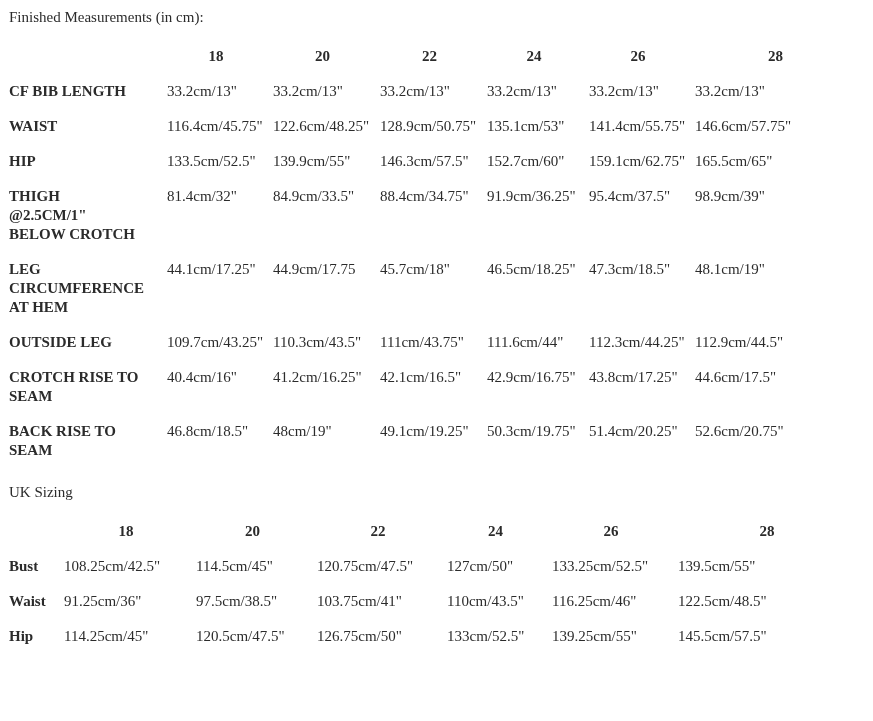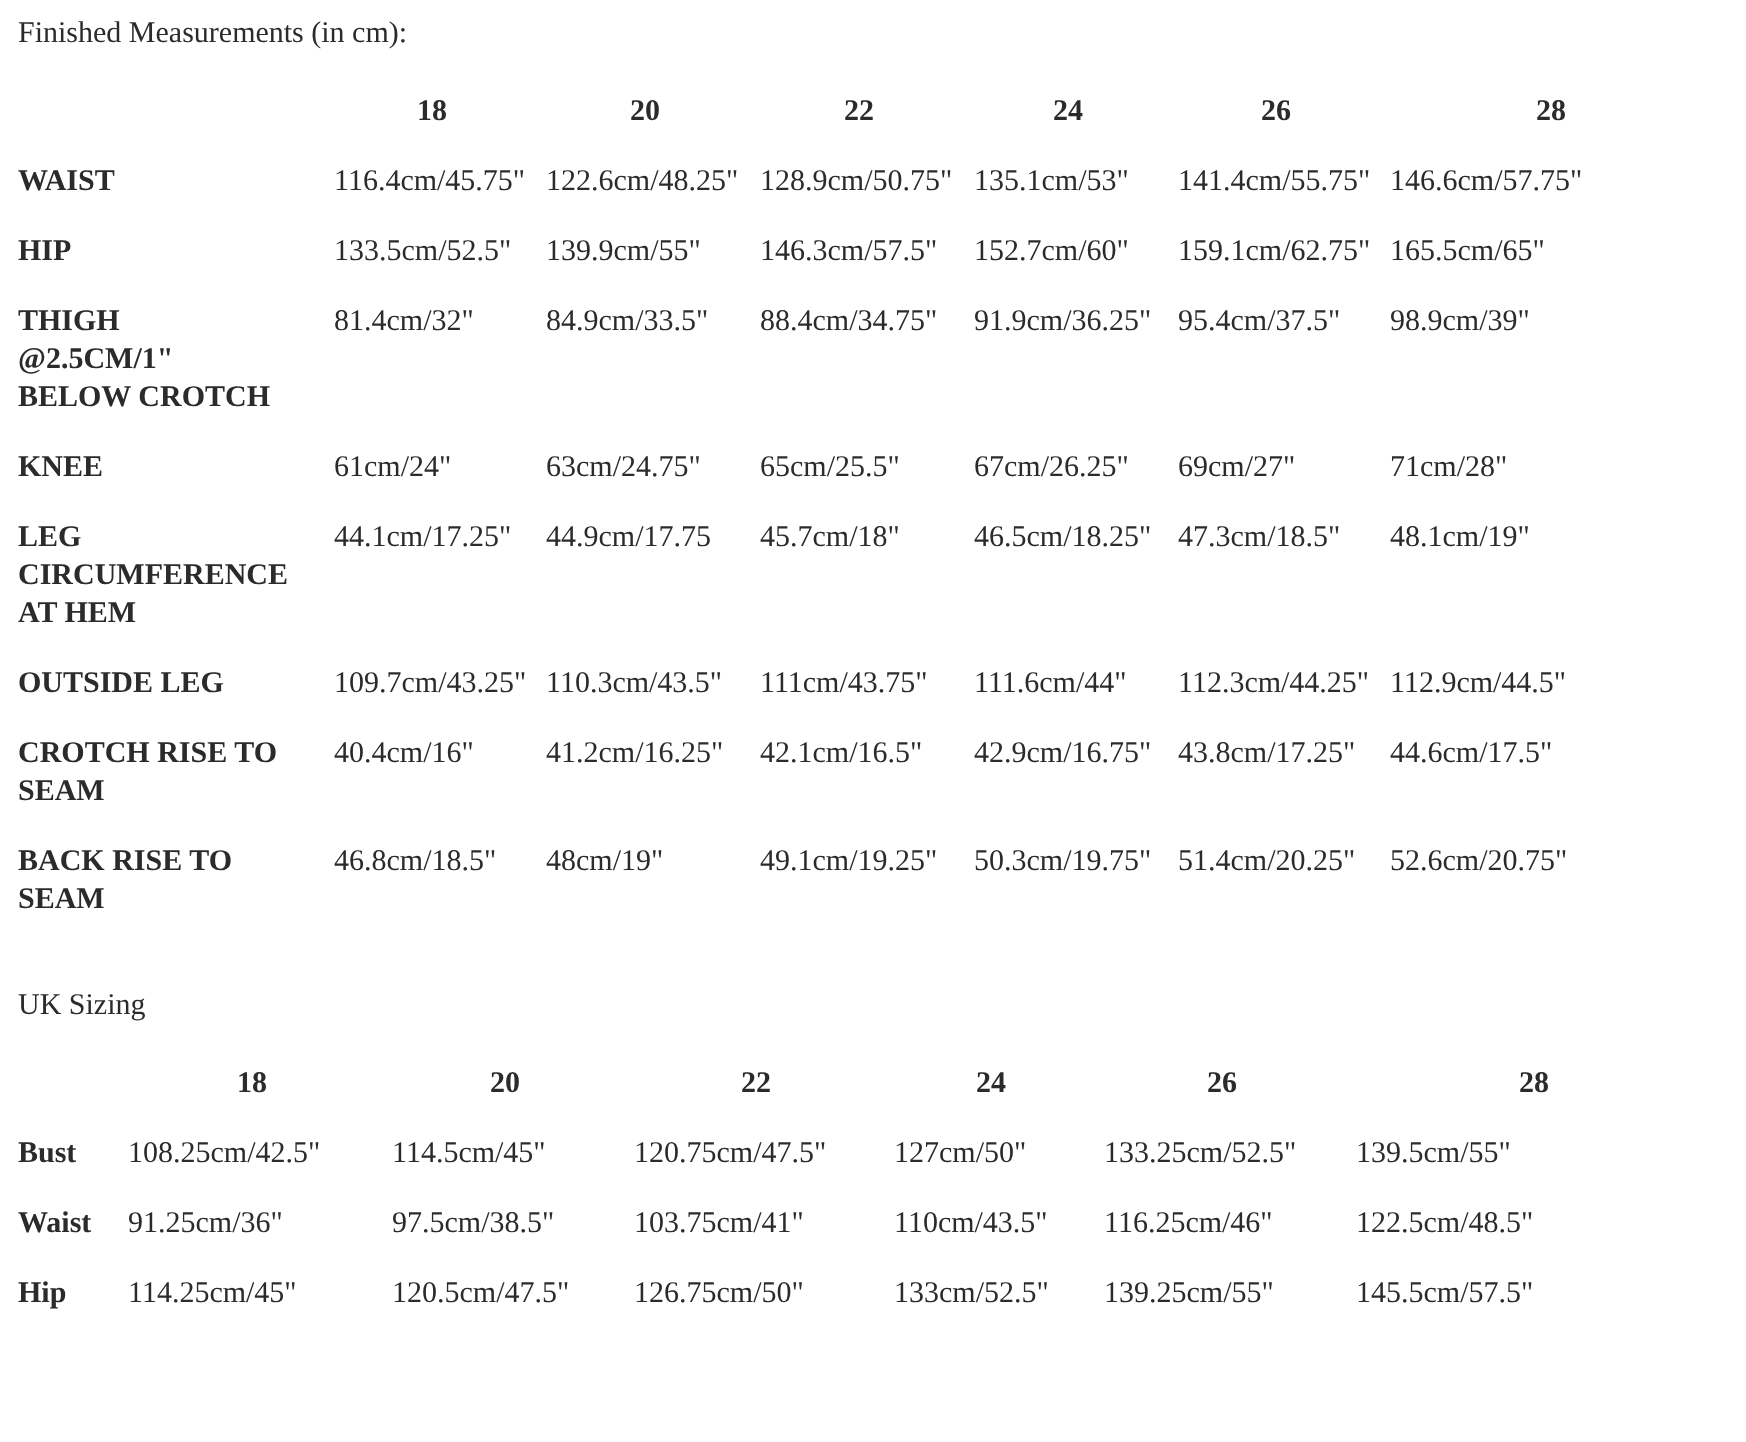"CF BIB LENGTH" tr { html: none -> <tr> <th>CF BIB LENGTH</th> <td>33.2cm/13"</td> <td>33.2cm/13"</td> <td>33.2cm/13"</td> <td>33.2cm/13"</td> <td>33.2cm/13"</td> <td>33.2cm/13"</td> </tr> }
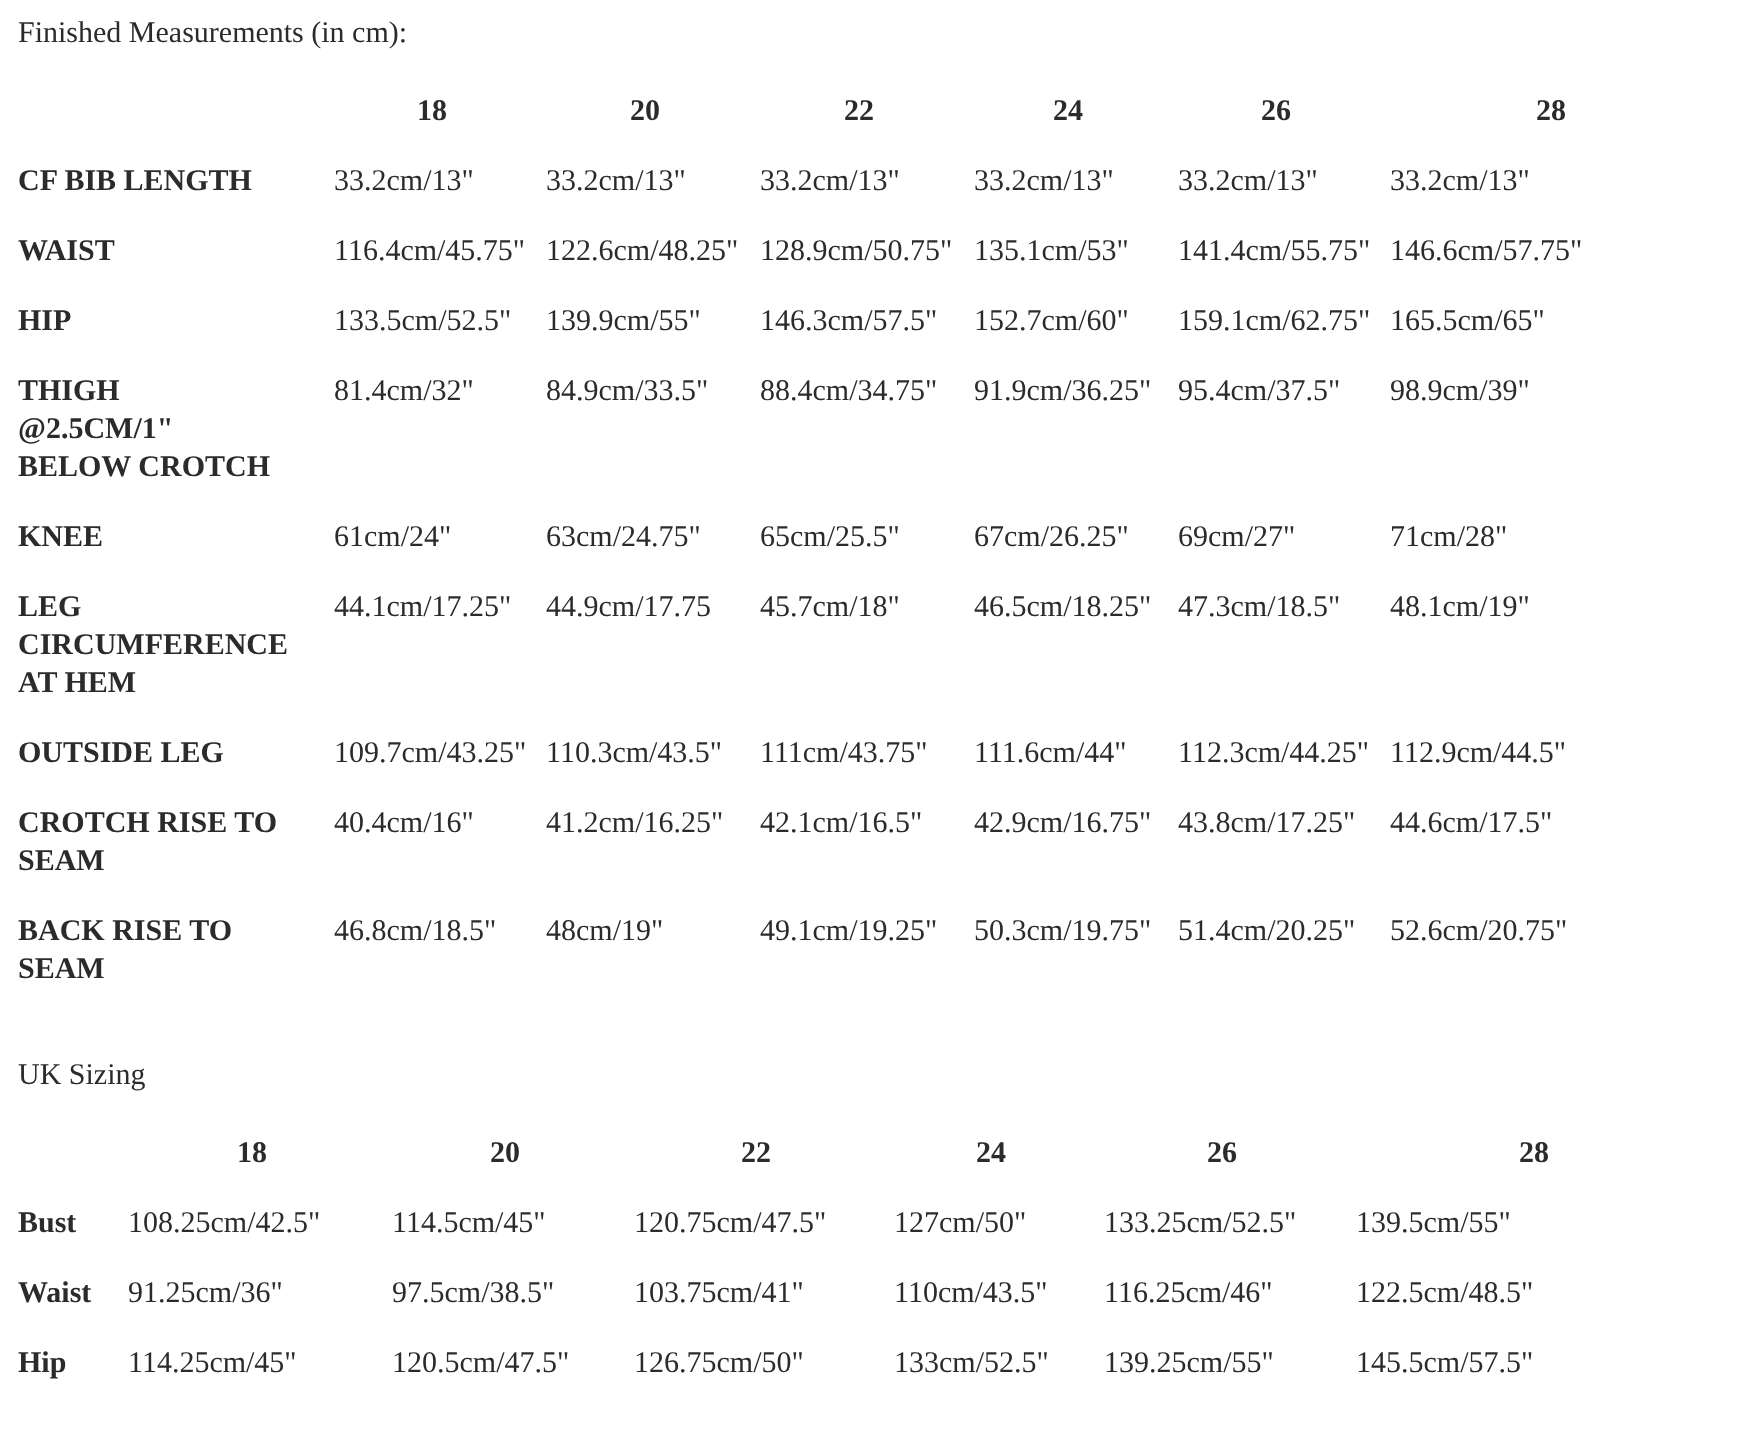"KNEE" tr { html: <tr> <th>KNEE</th> <td>61cm/24"</td> <td>63cm/24.75"</td> <td>65cm/25.5"</td> <td>67cm/26.25"</td> <td>69cm/27"</td> <td>71cm/28"</td> </tr> -> none }
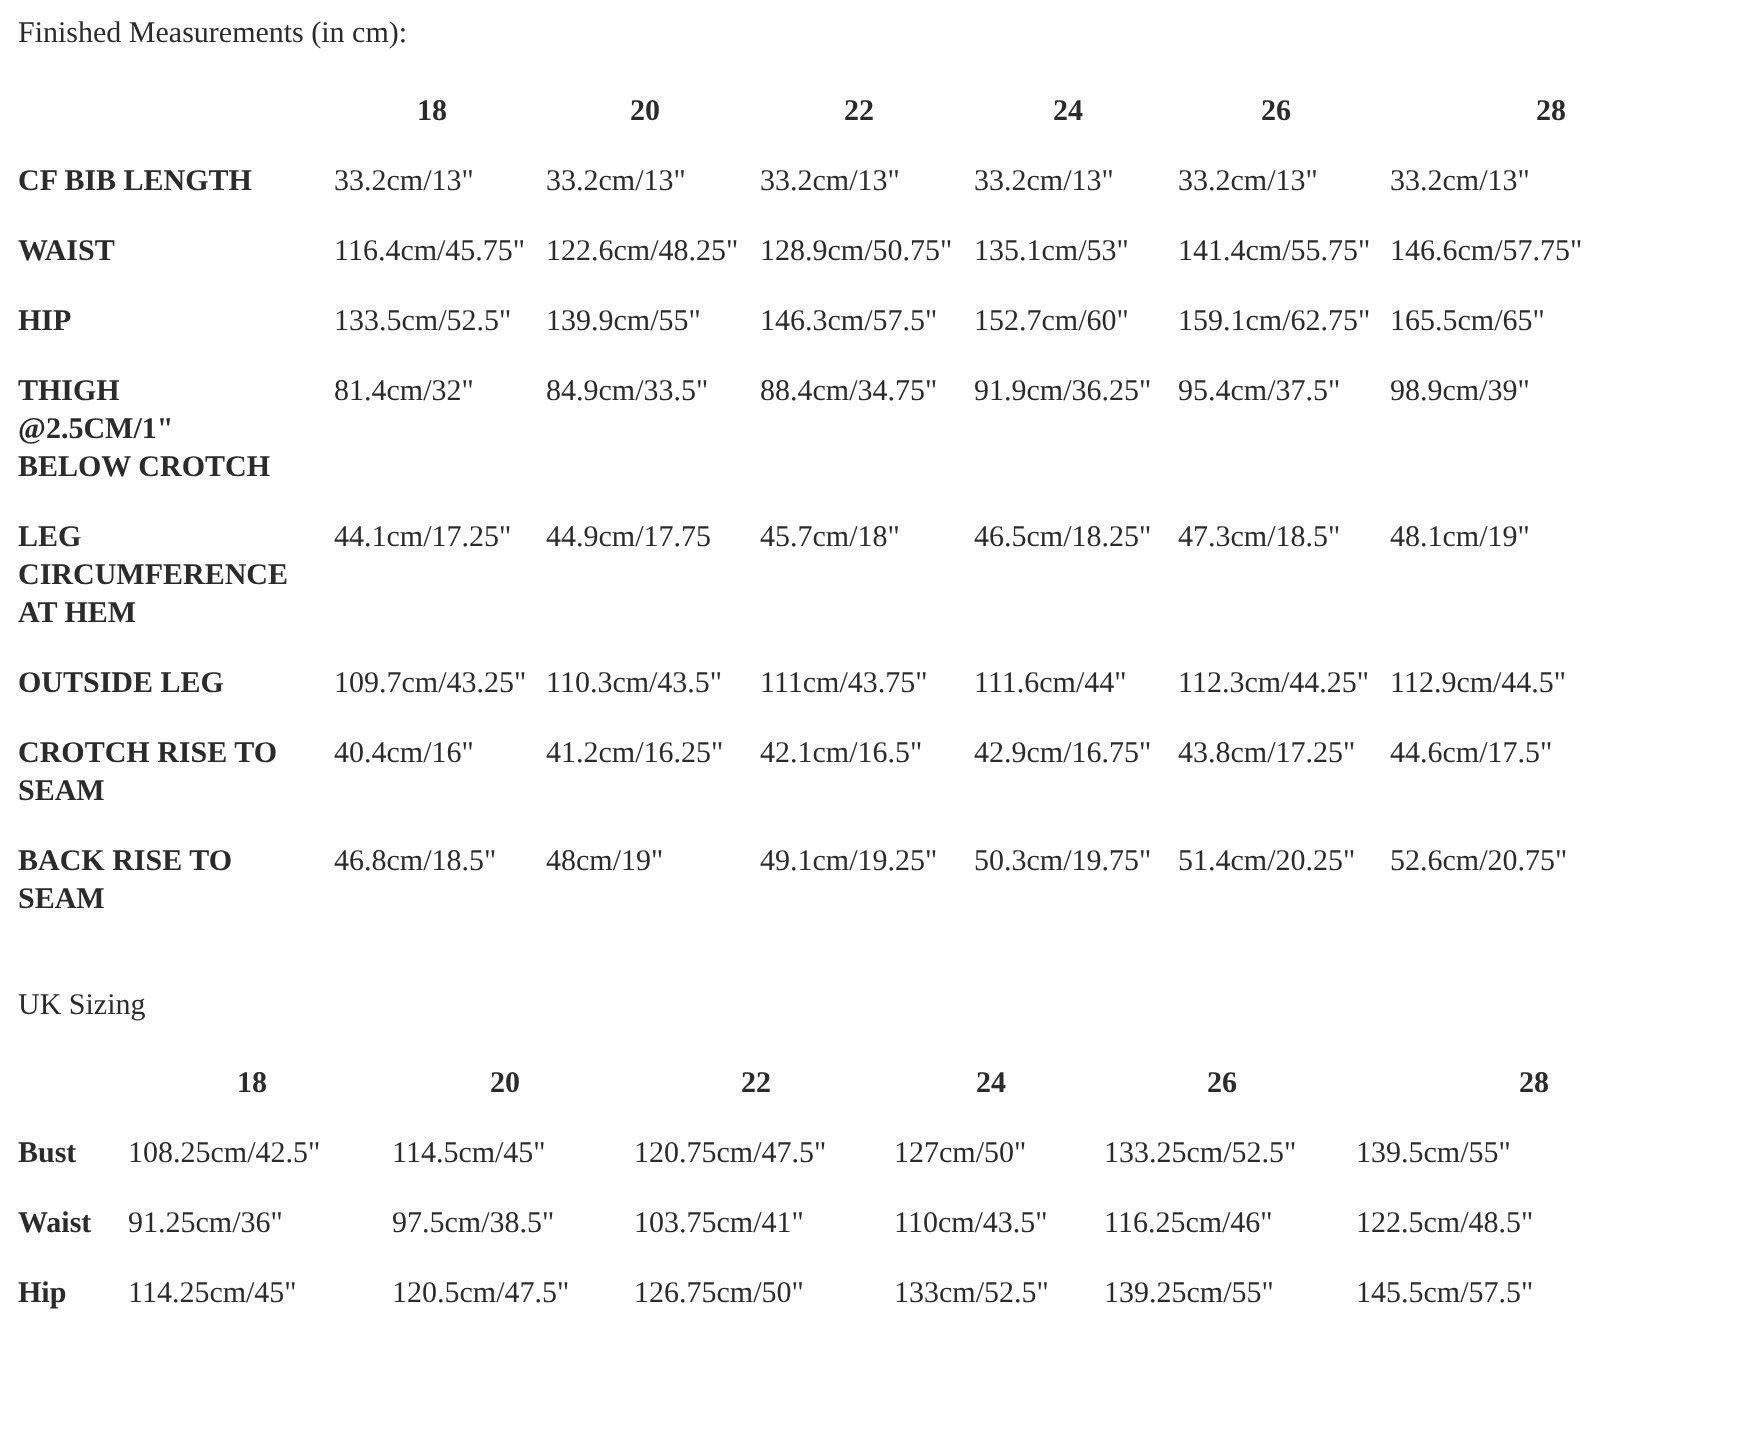"UK Sizing" .uk-title { margin-top: 26px -> 15px }
